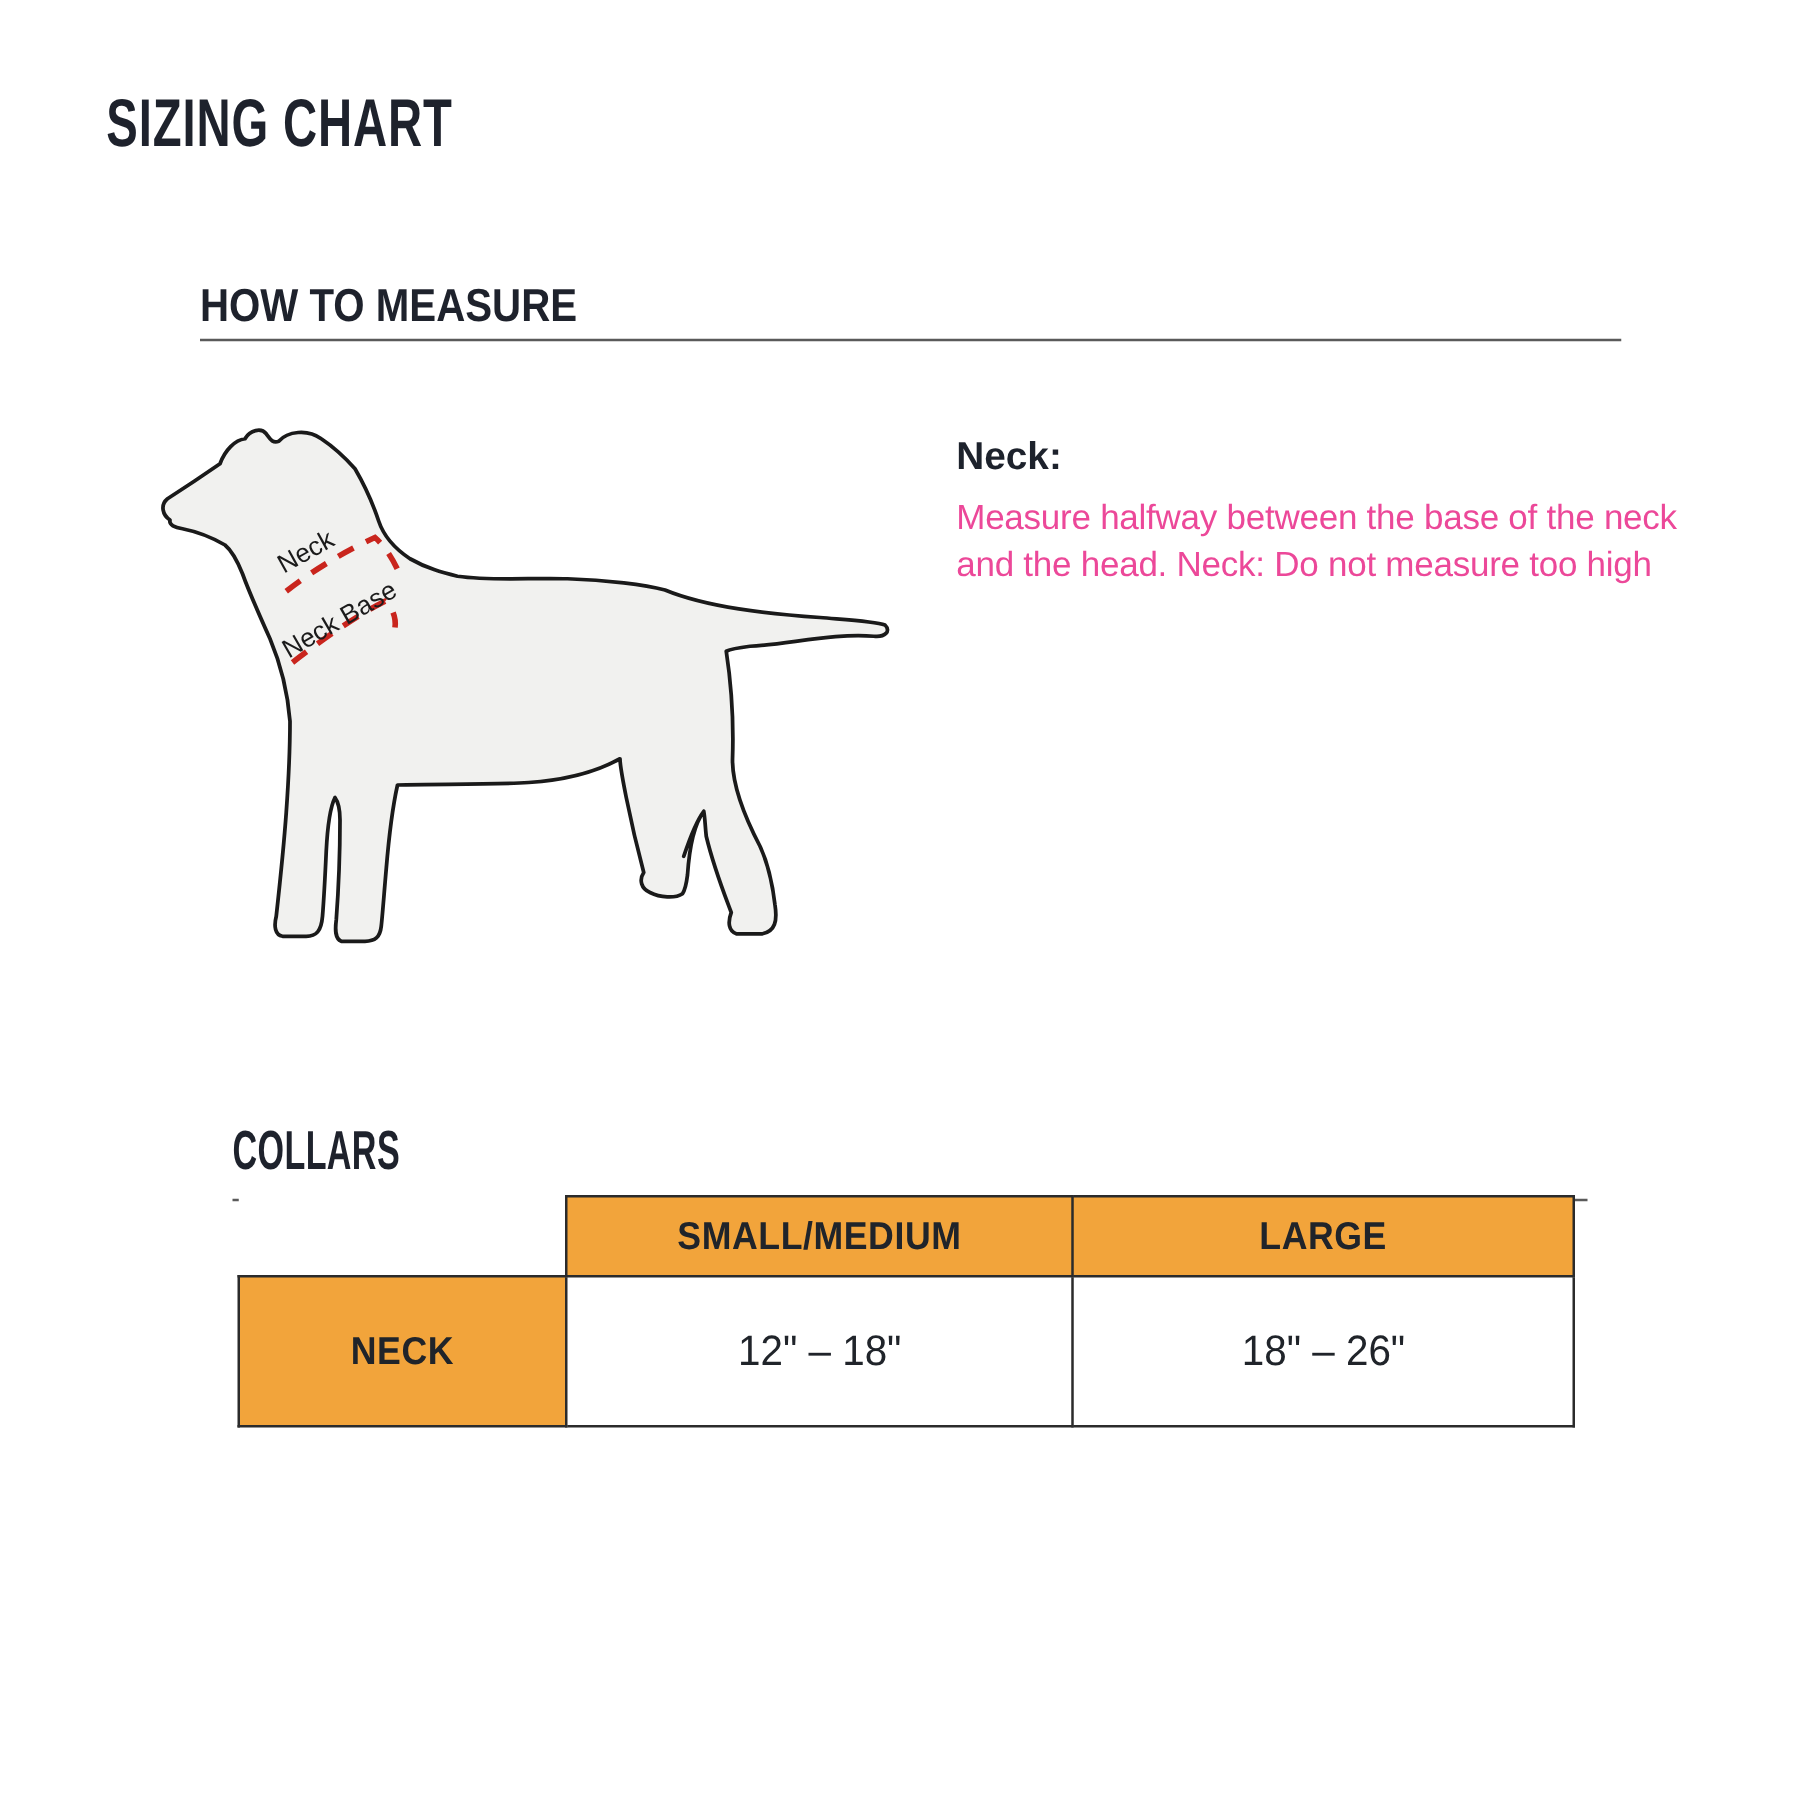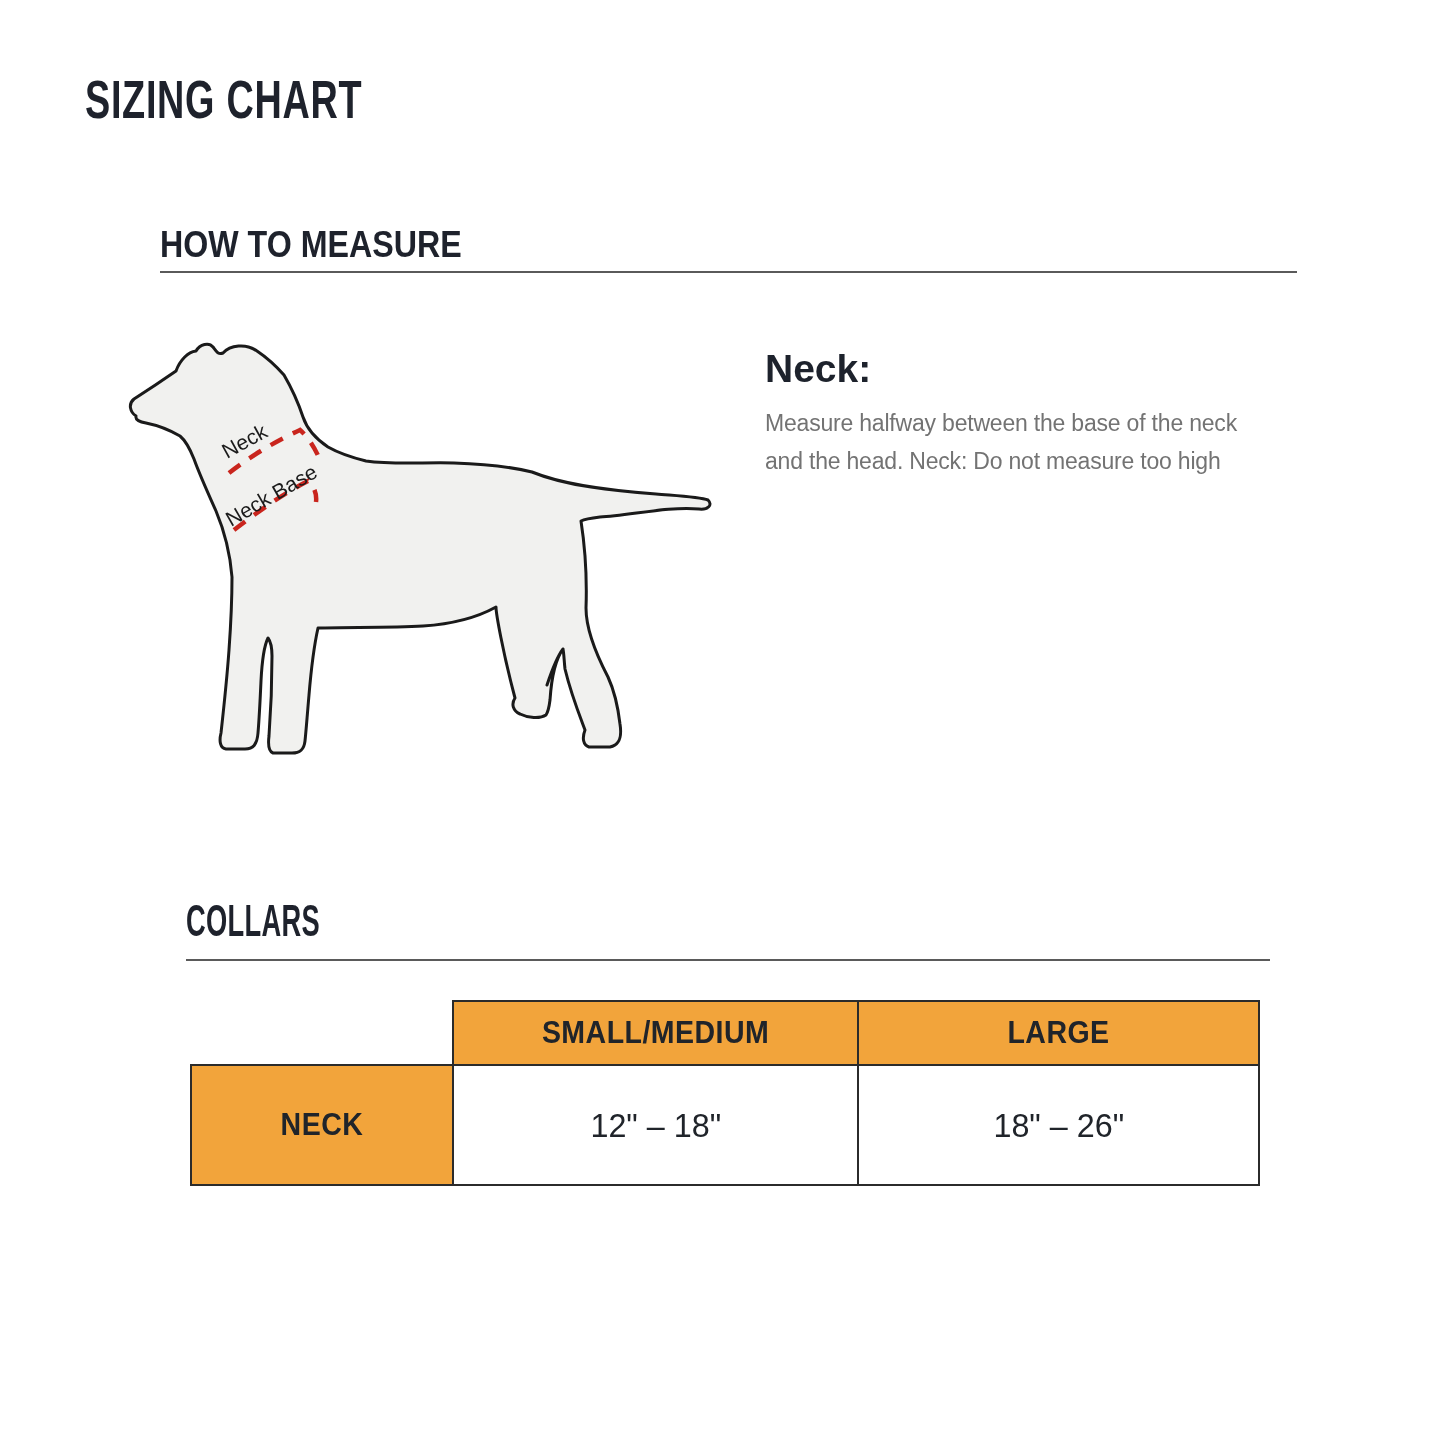"Neck:" .neck-info h3 { font-size: 39px -> 31px }
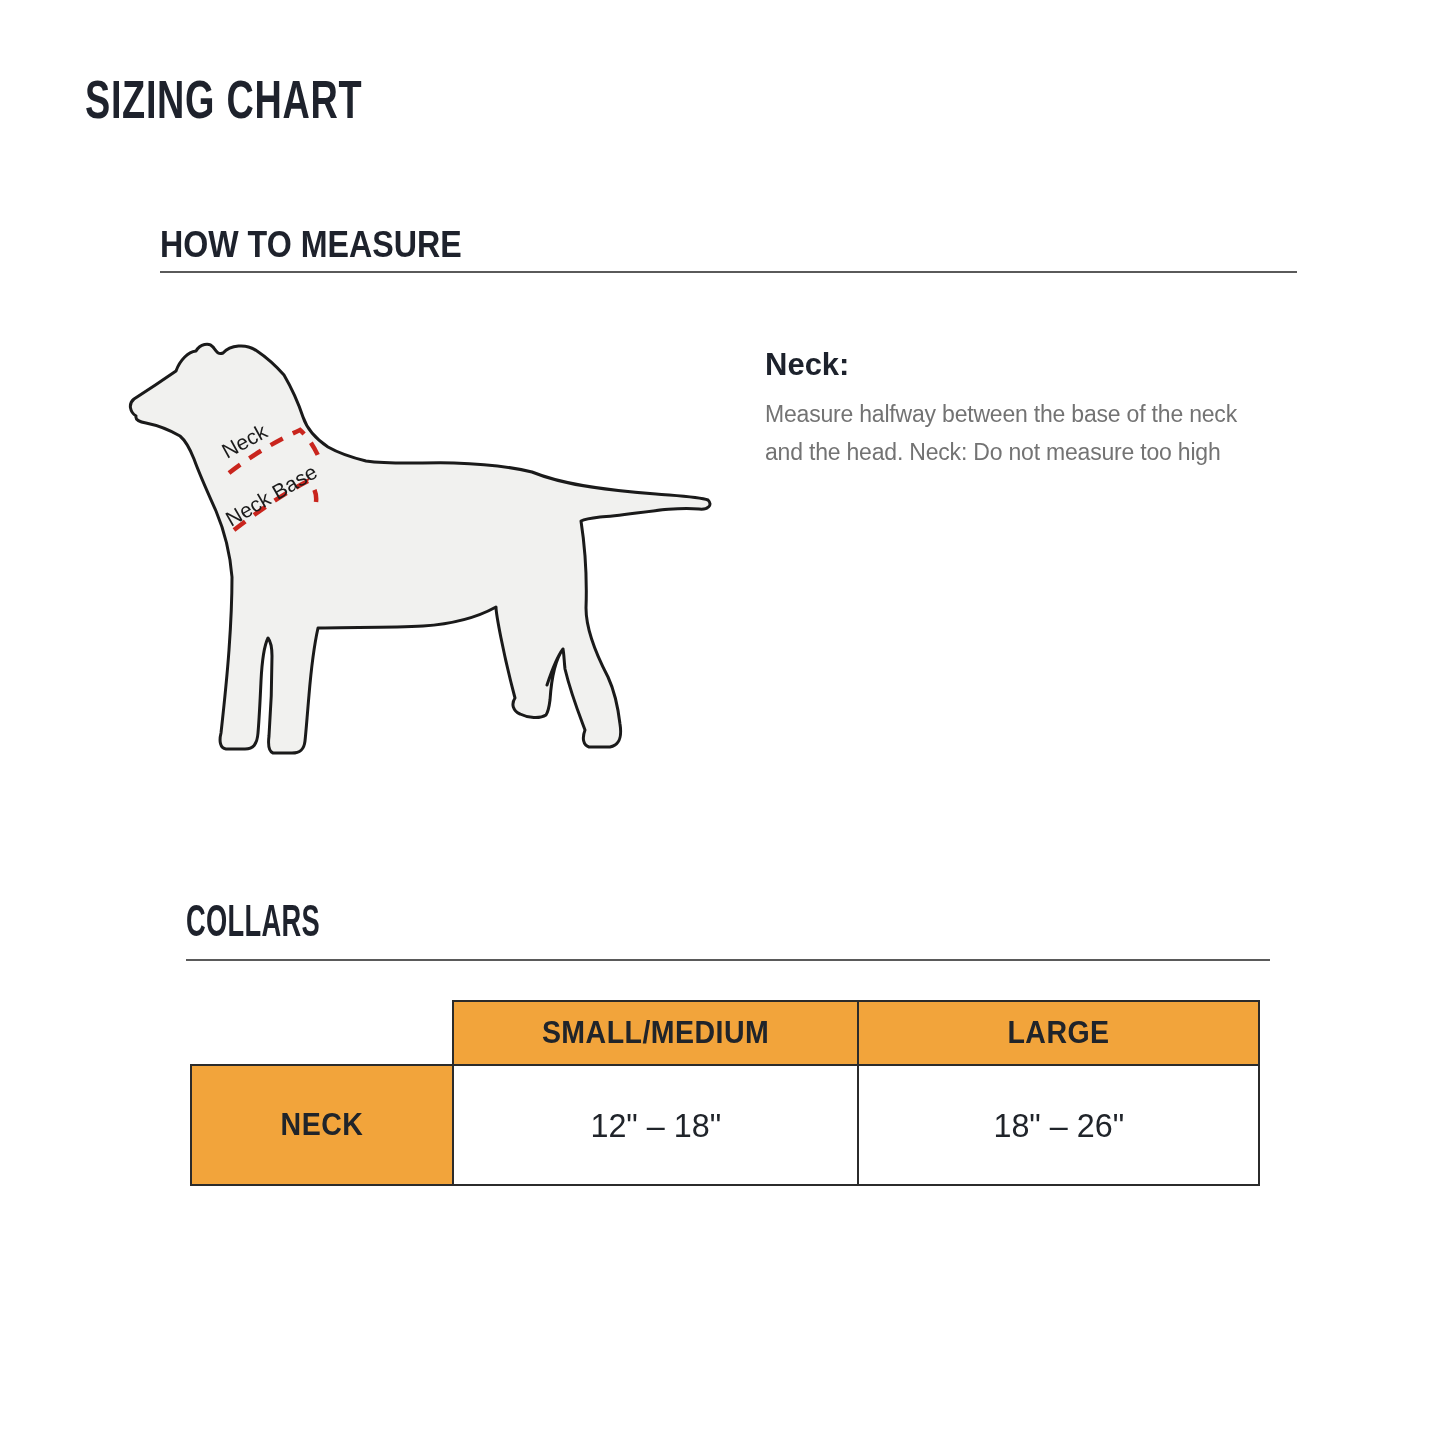"Measure halfway between the base" .neck-info .desc-line { color: #737373 -> #ec4899; font-size: 23px -> 28px }
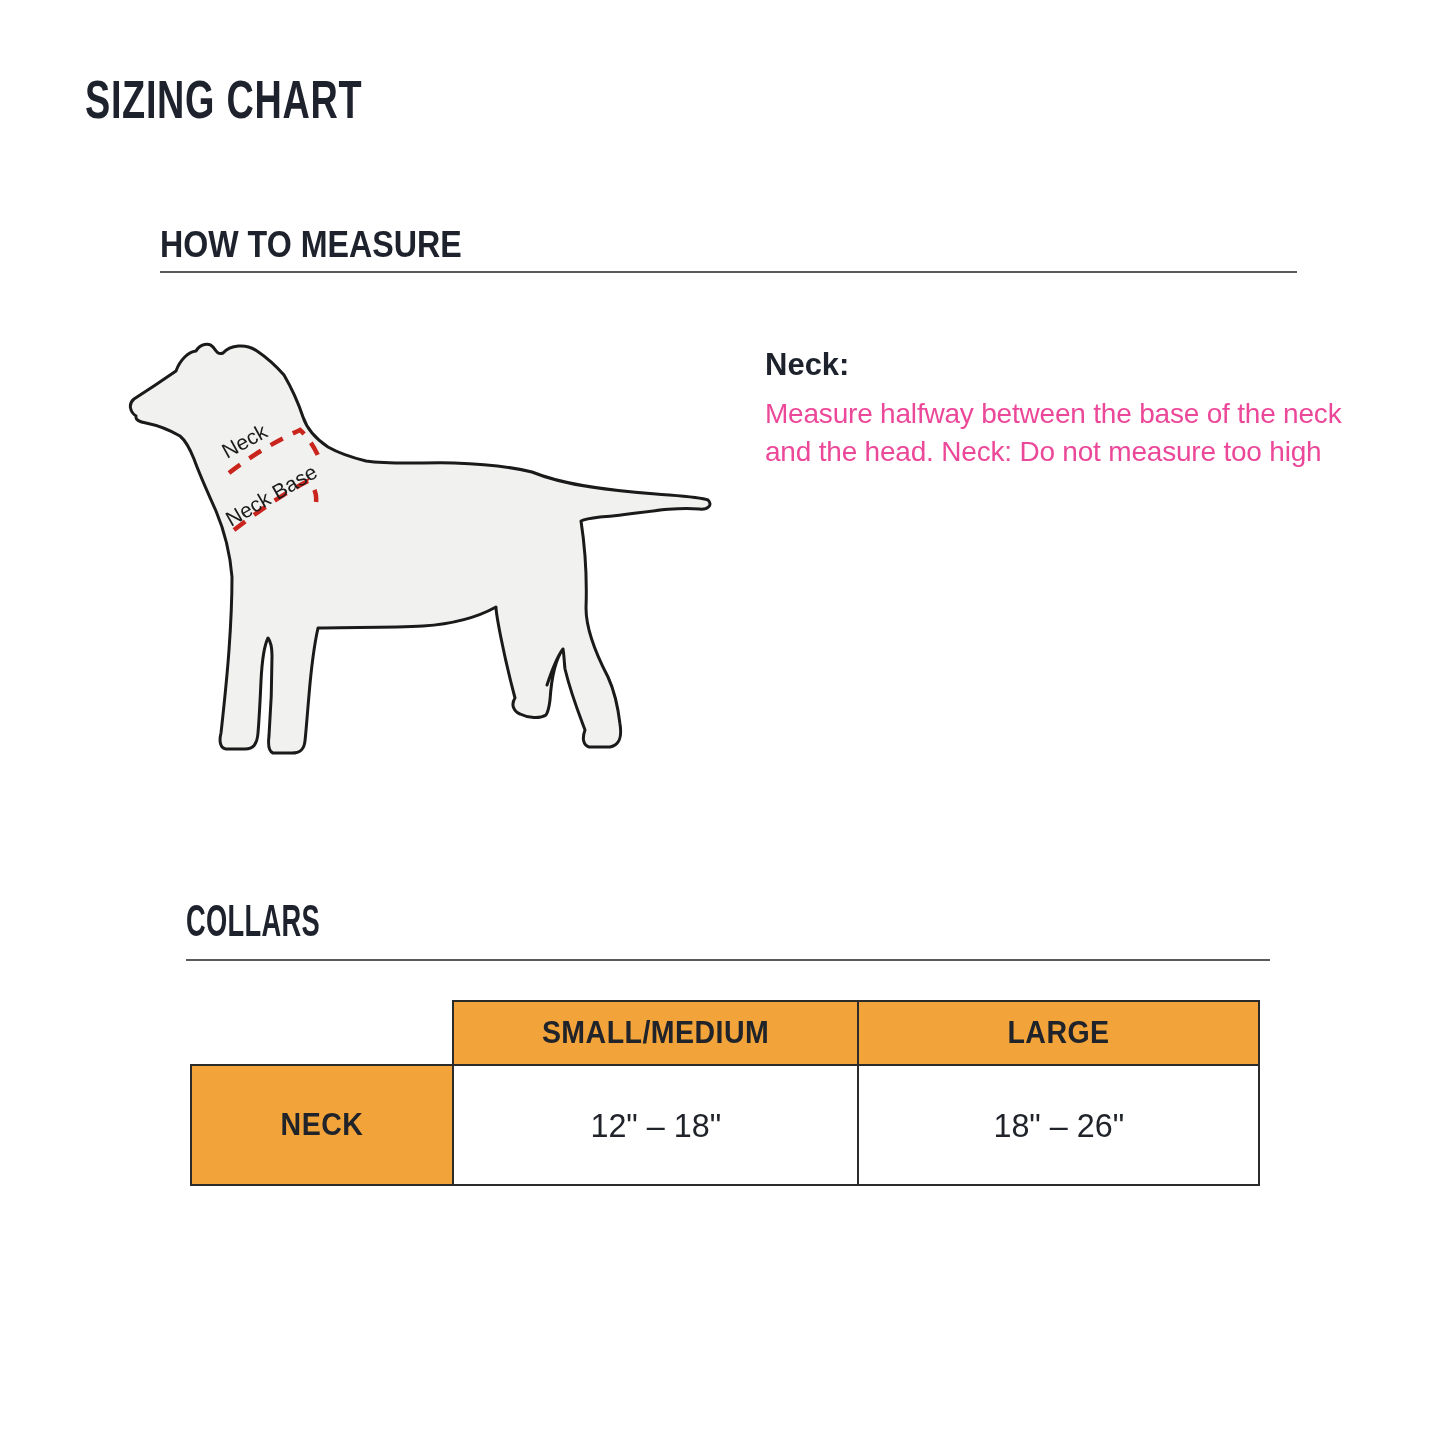"SMALL/MEDIUM" .size-table { top: 1000px -> 956px }
